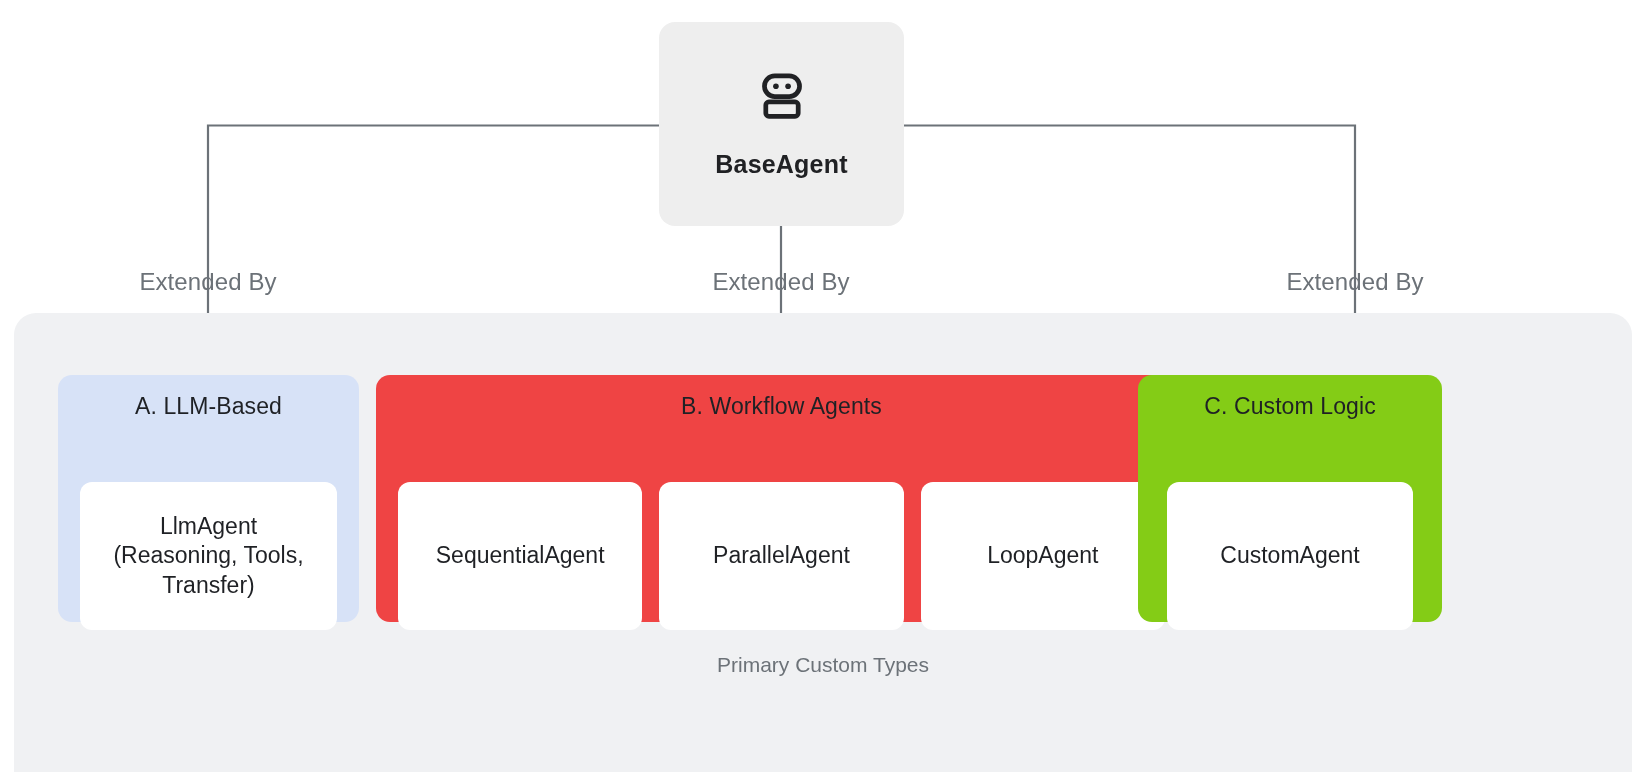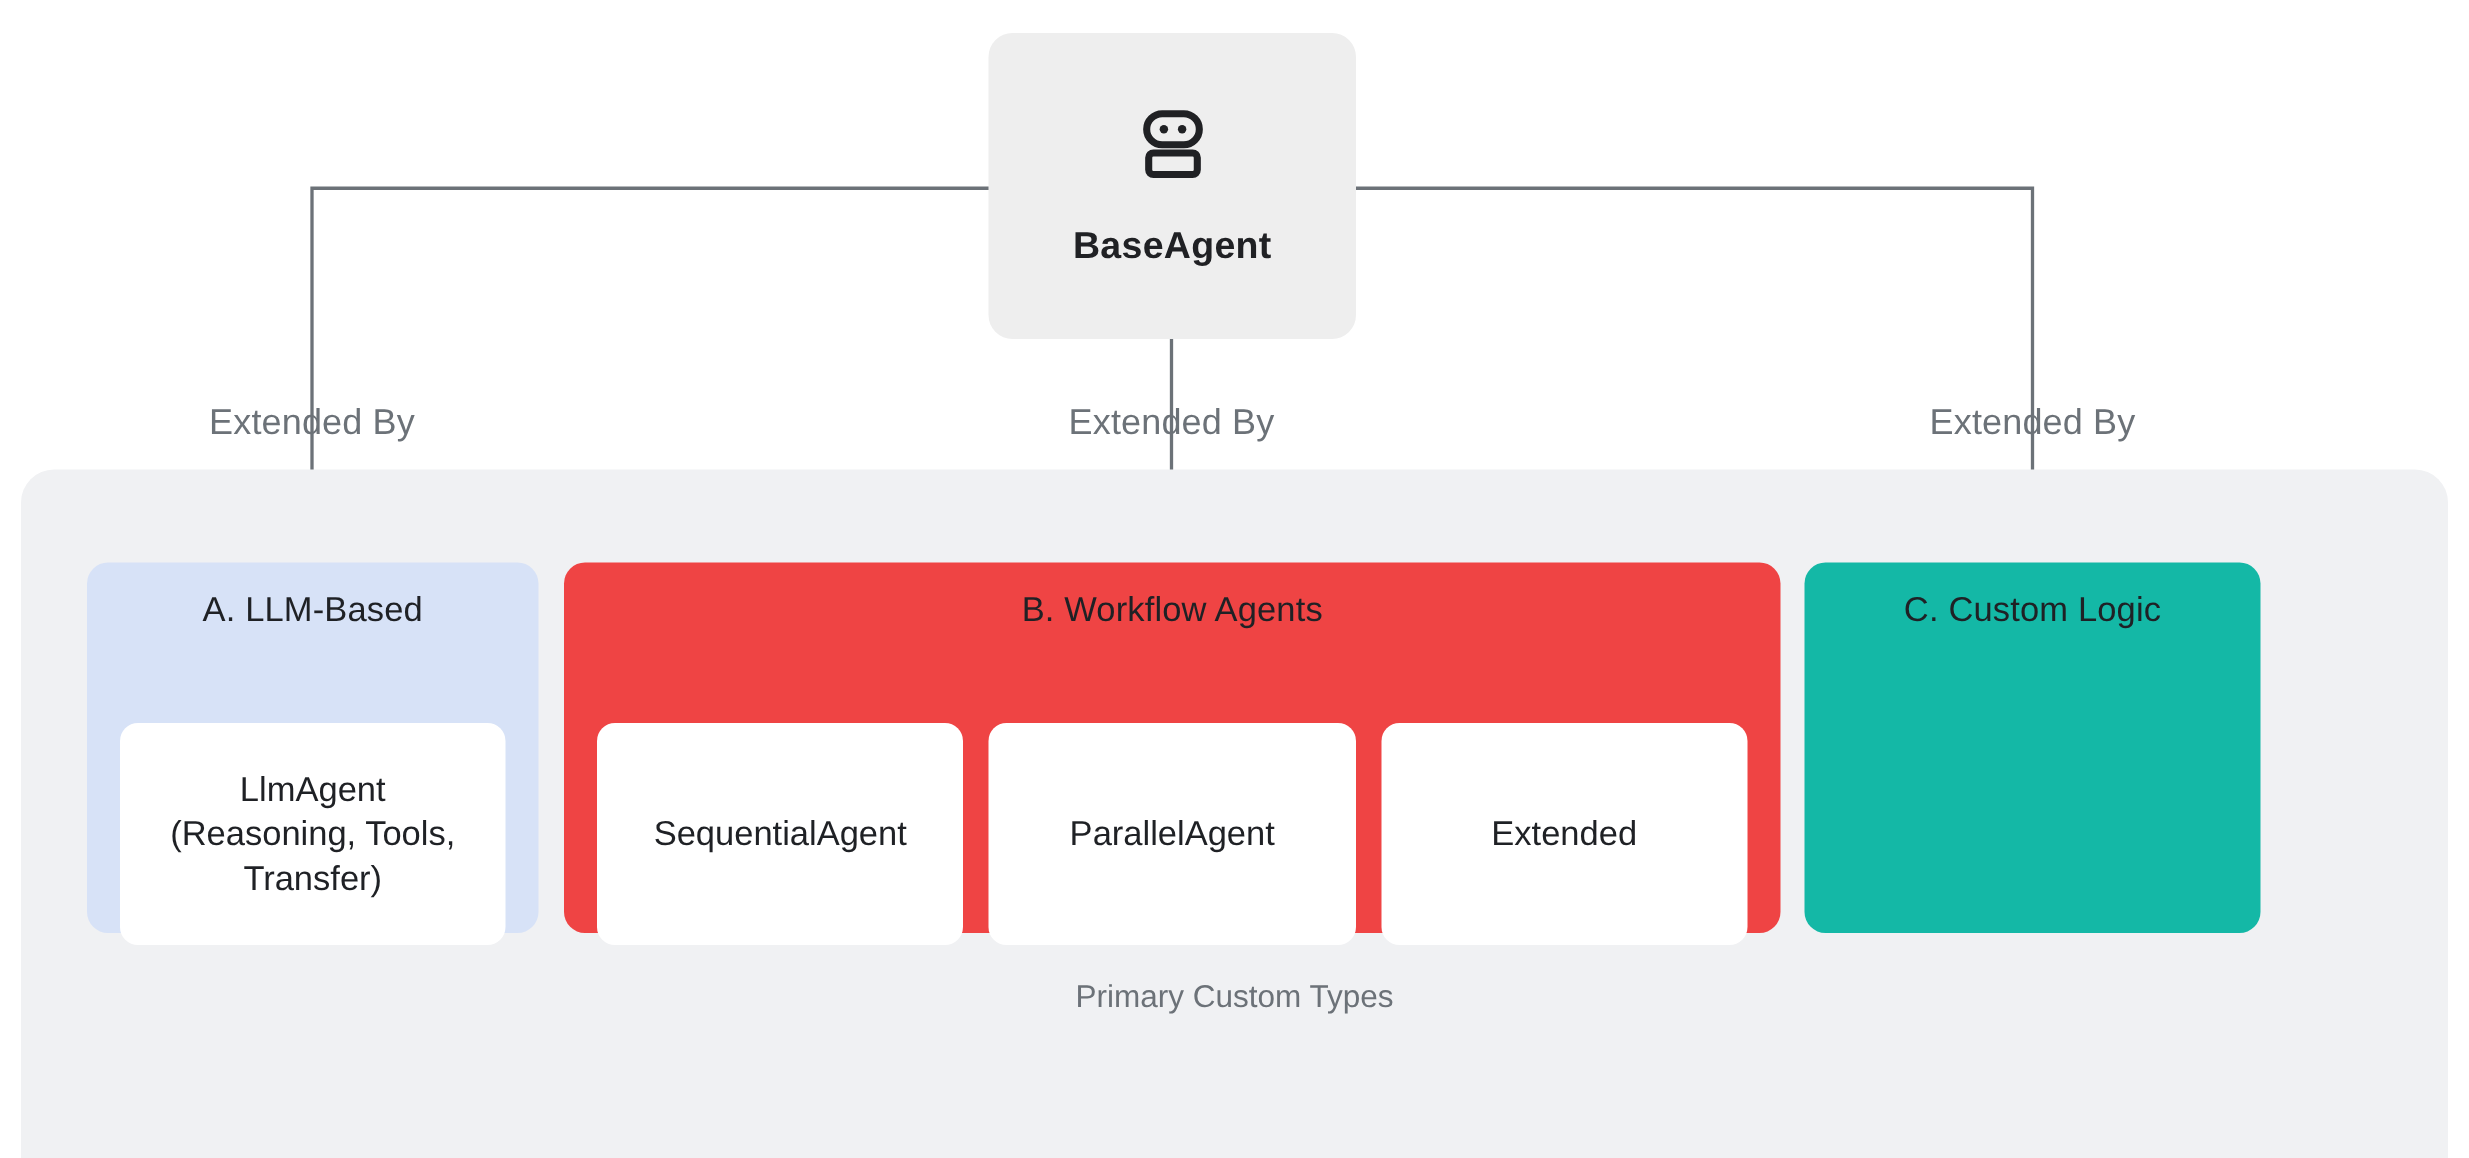"C. Custom Logic" #cat-c { background: #14b8a6 -> #84cc16; left: 1189px -> 1124px }
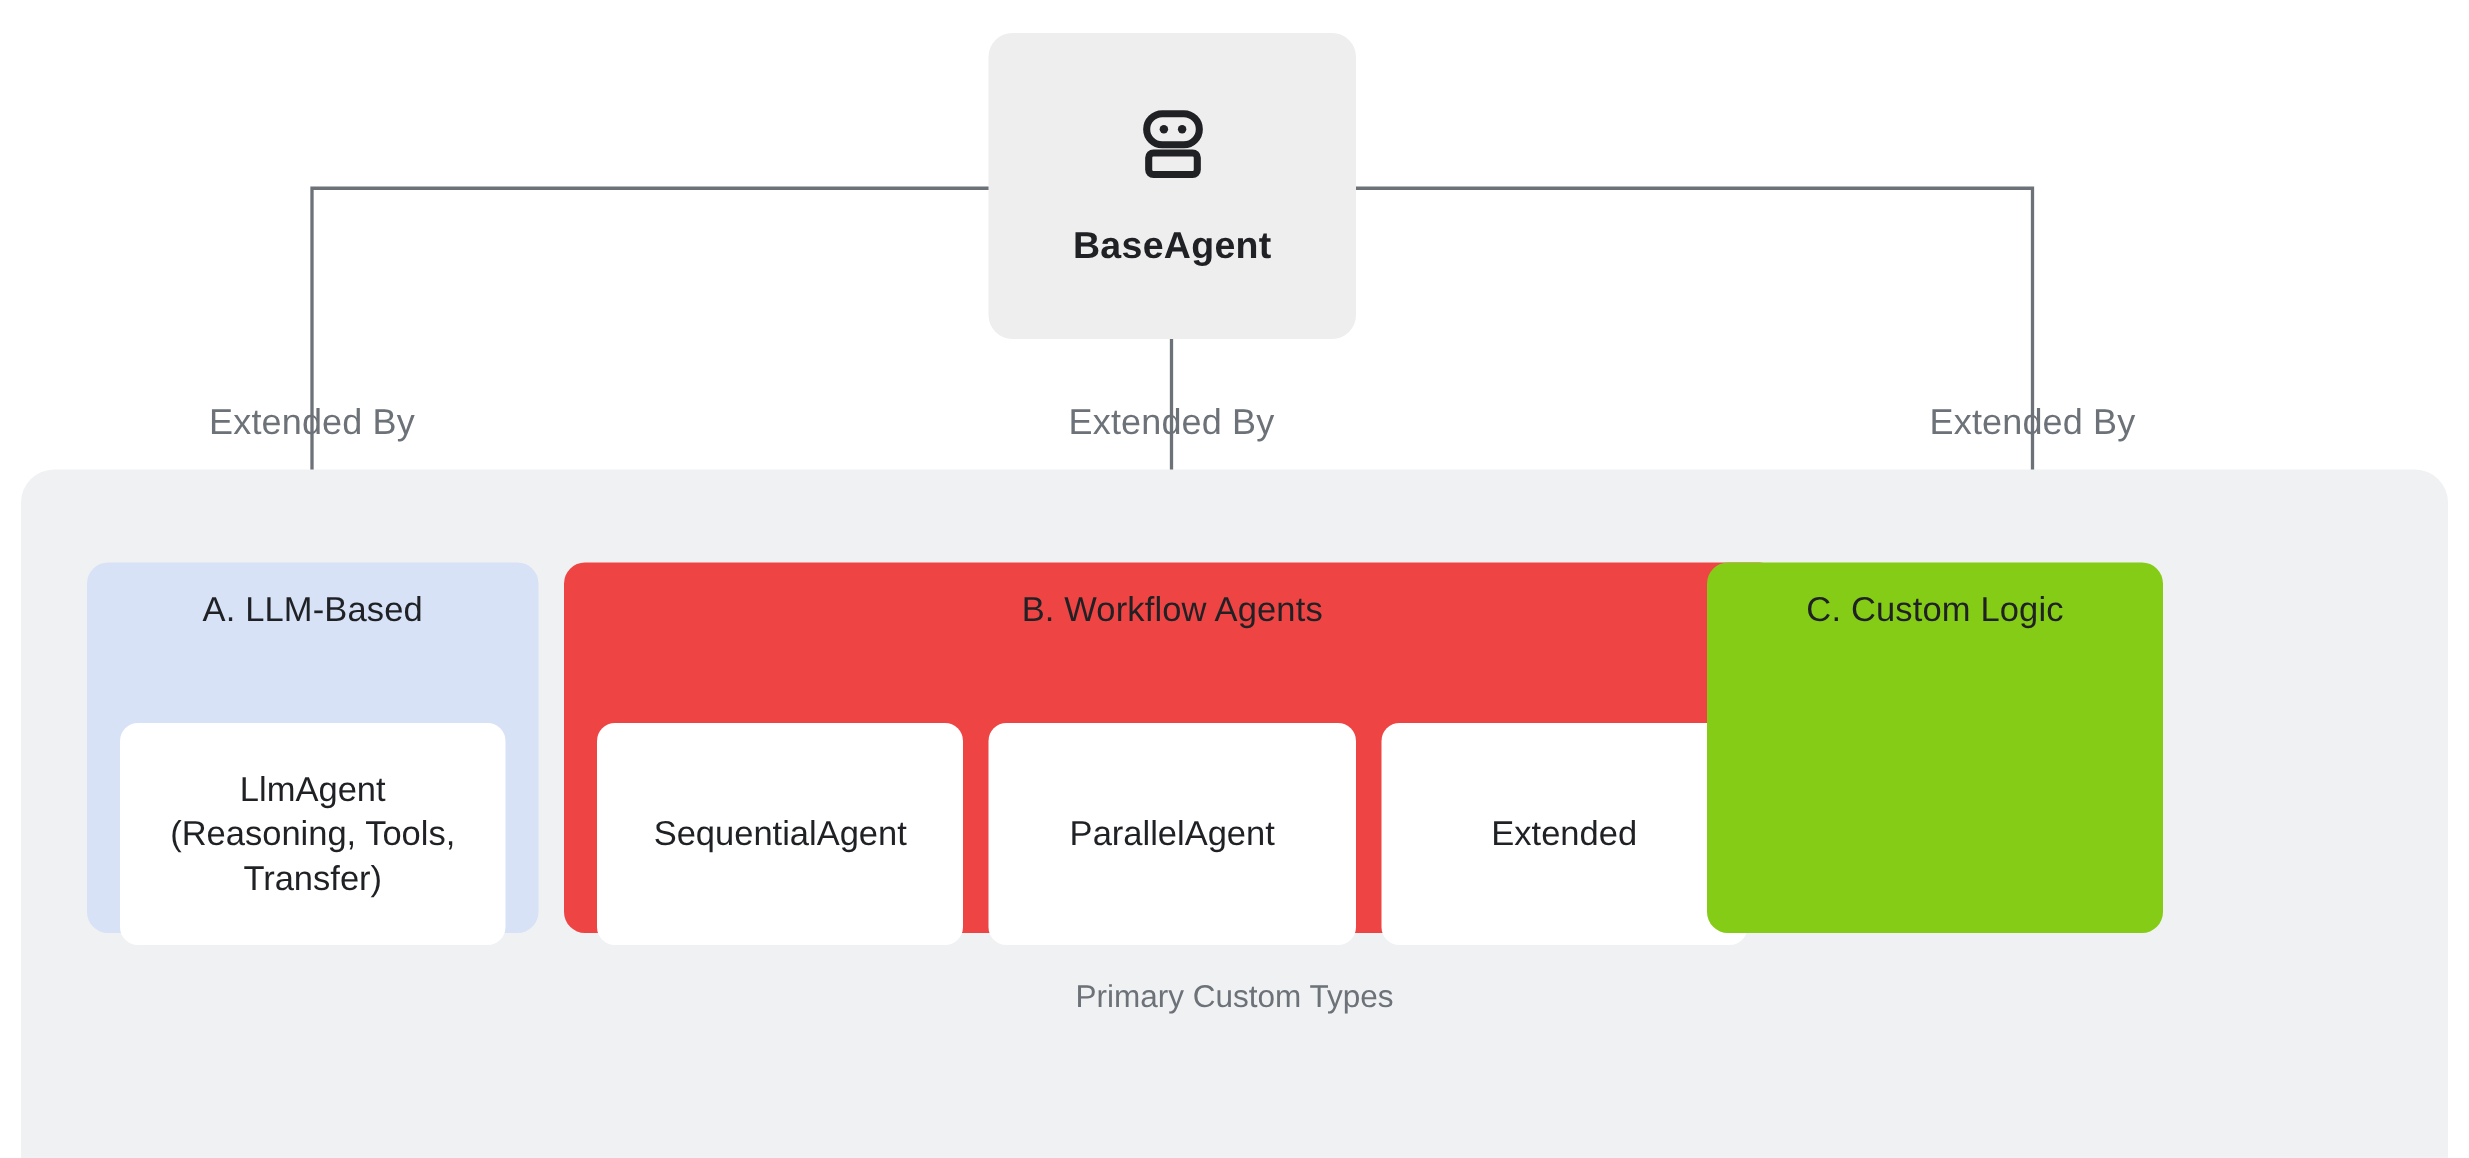"Extended" div.leaf-card { text: Extended -> LoopAgent }
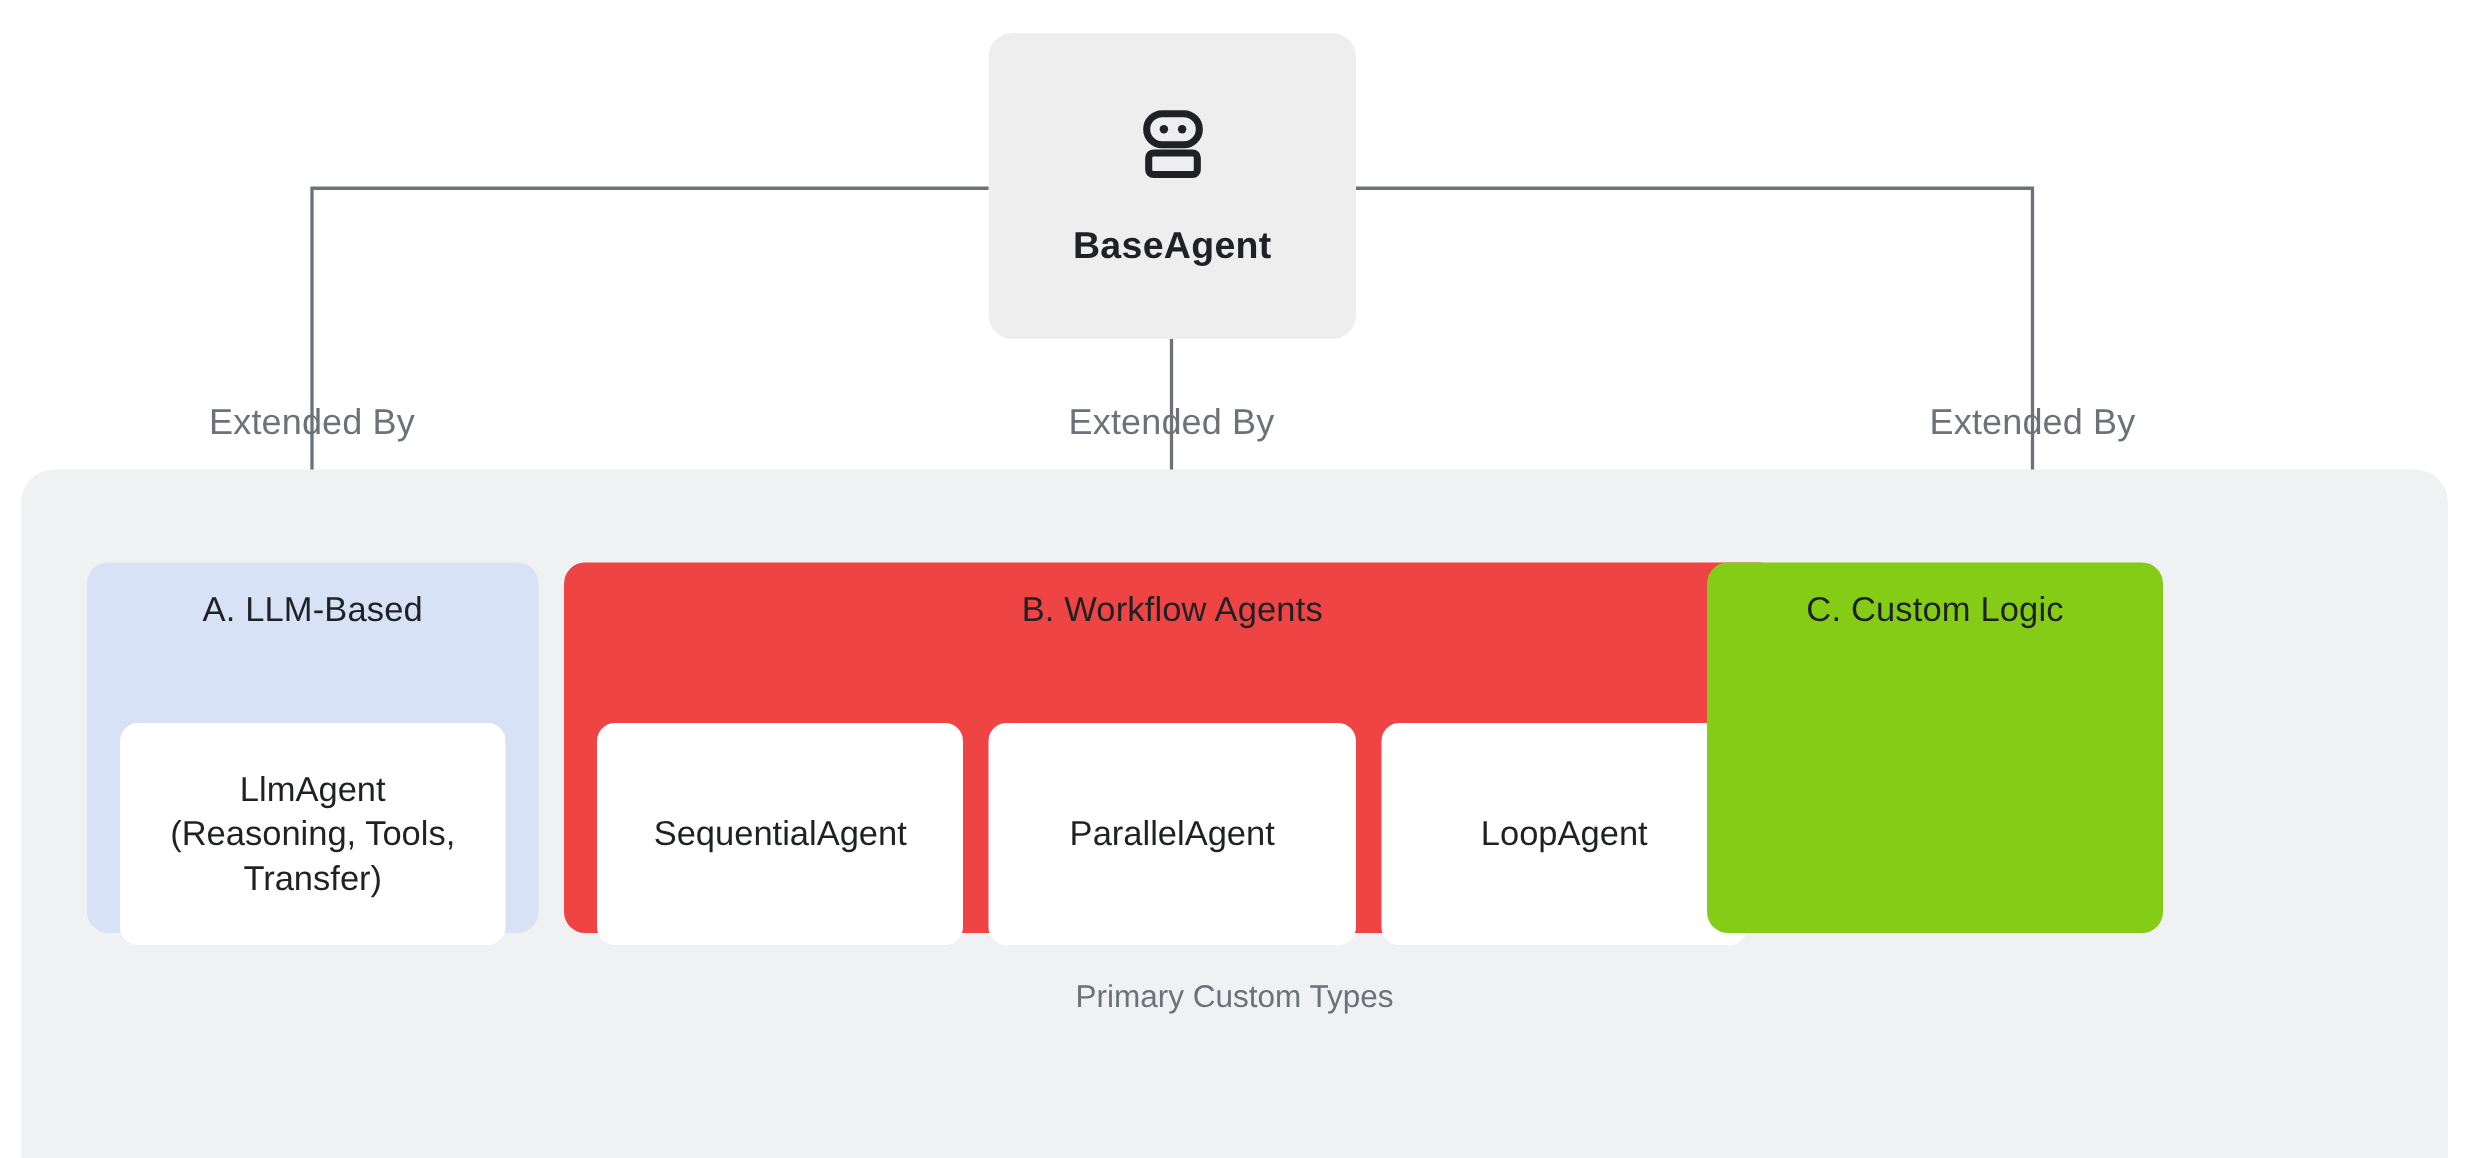"CustomAgent" div.cat-children { html: none -> <div> <div>CustomAgent</div> </div> }
